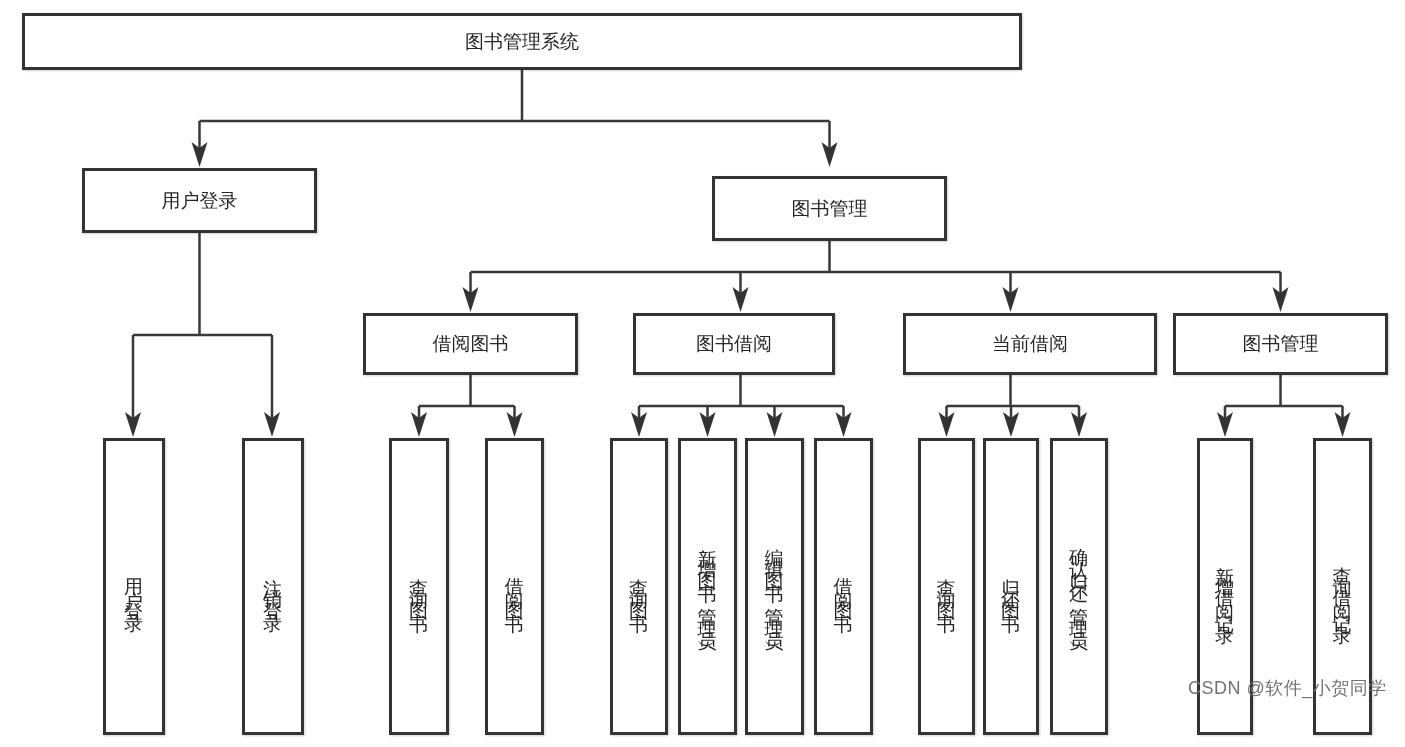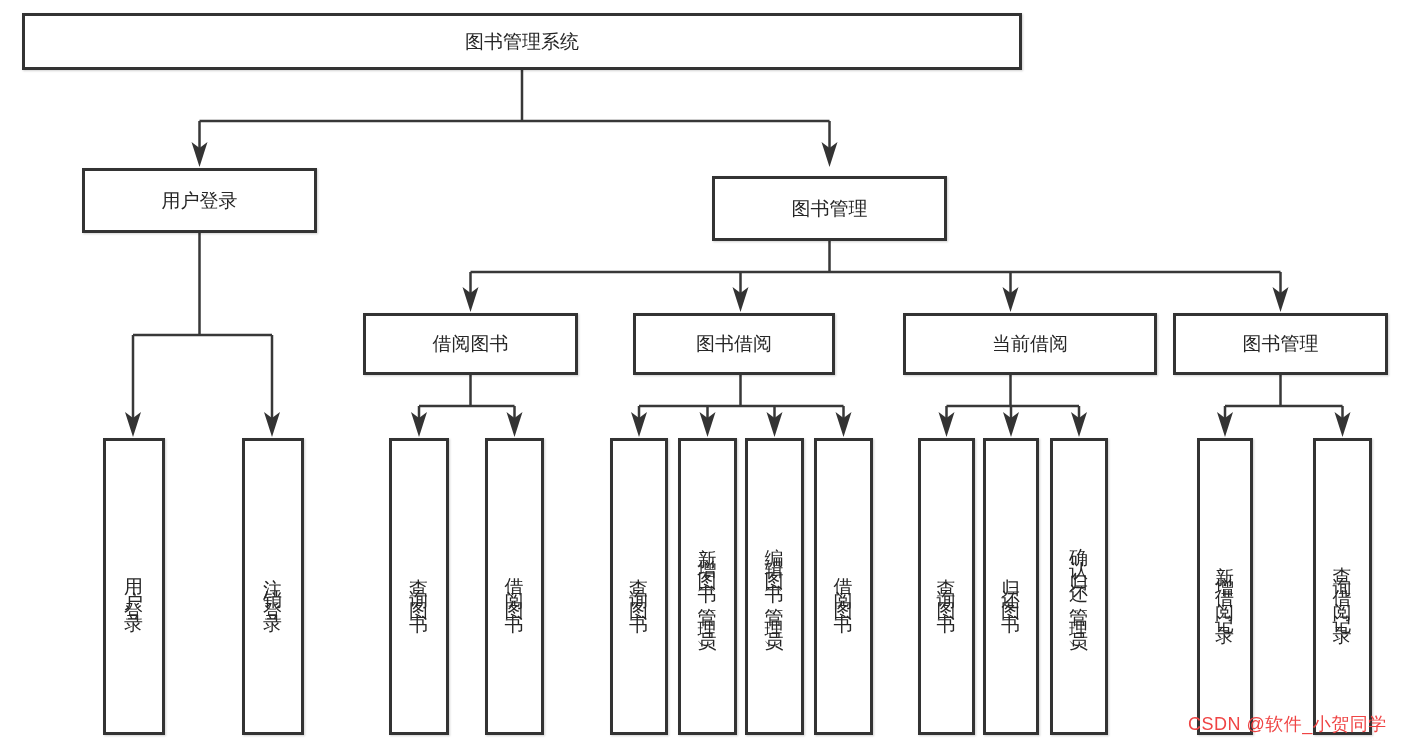"CSDN @软件_小贺同学" .watermark { color: #ef4444 -> #737373; top: 712px -> 676px }
